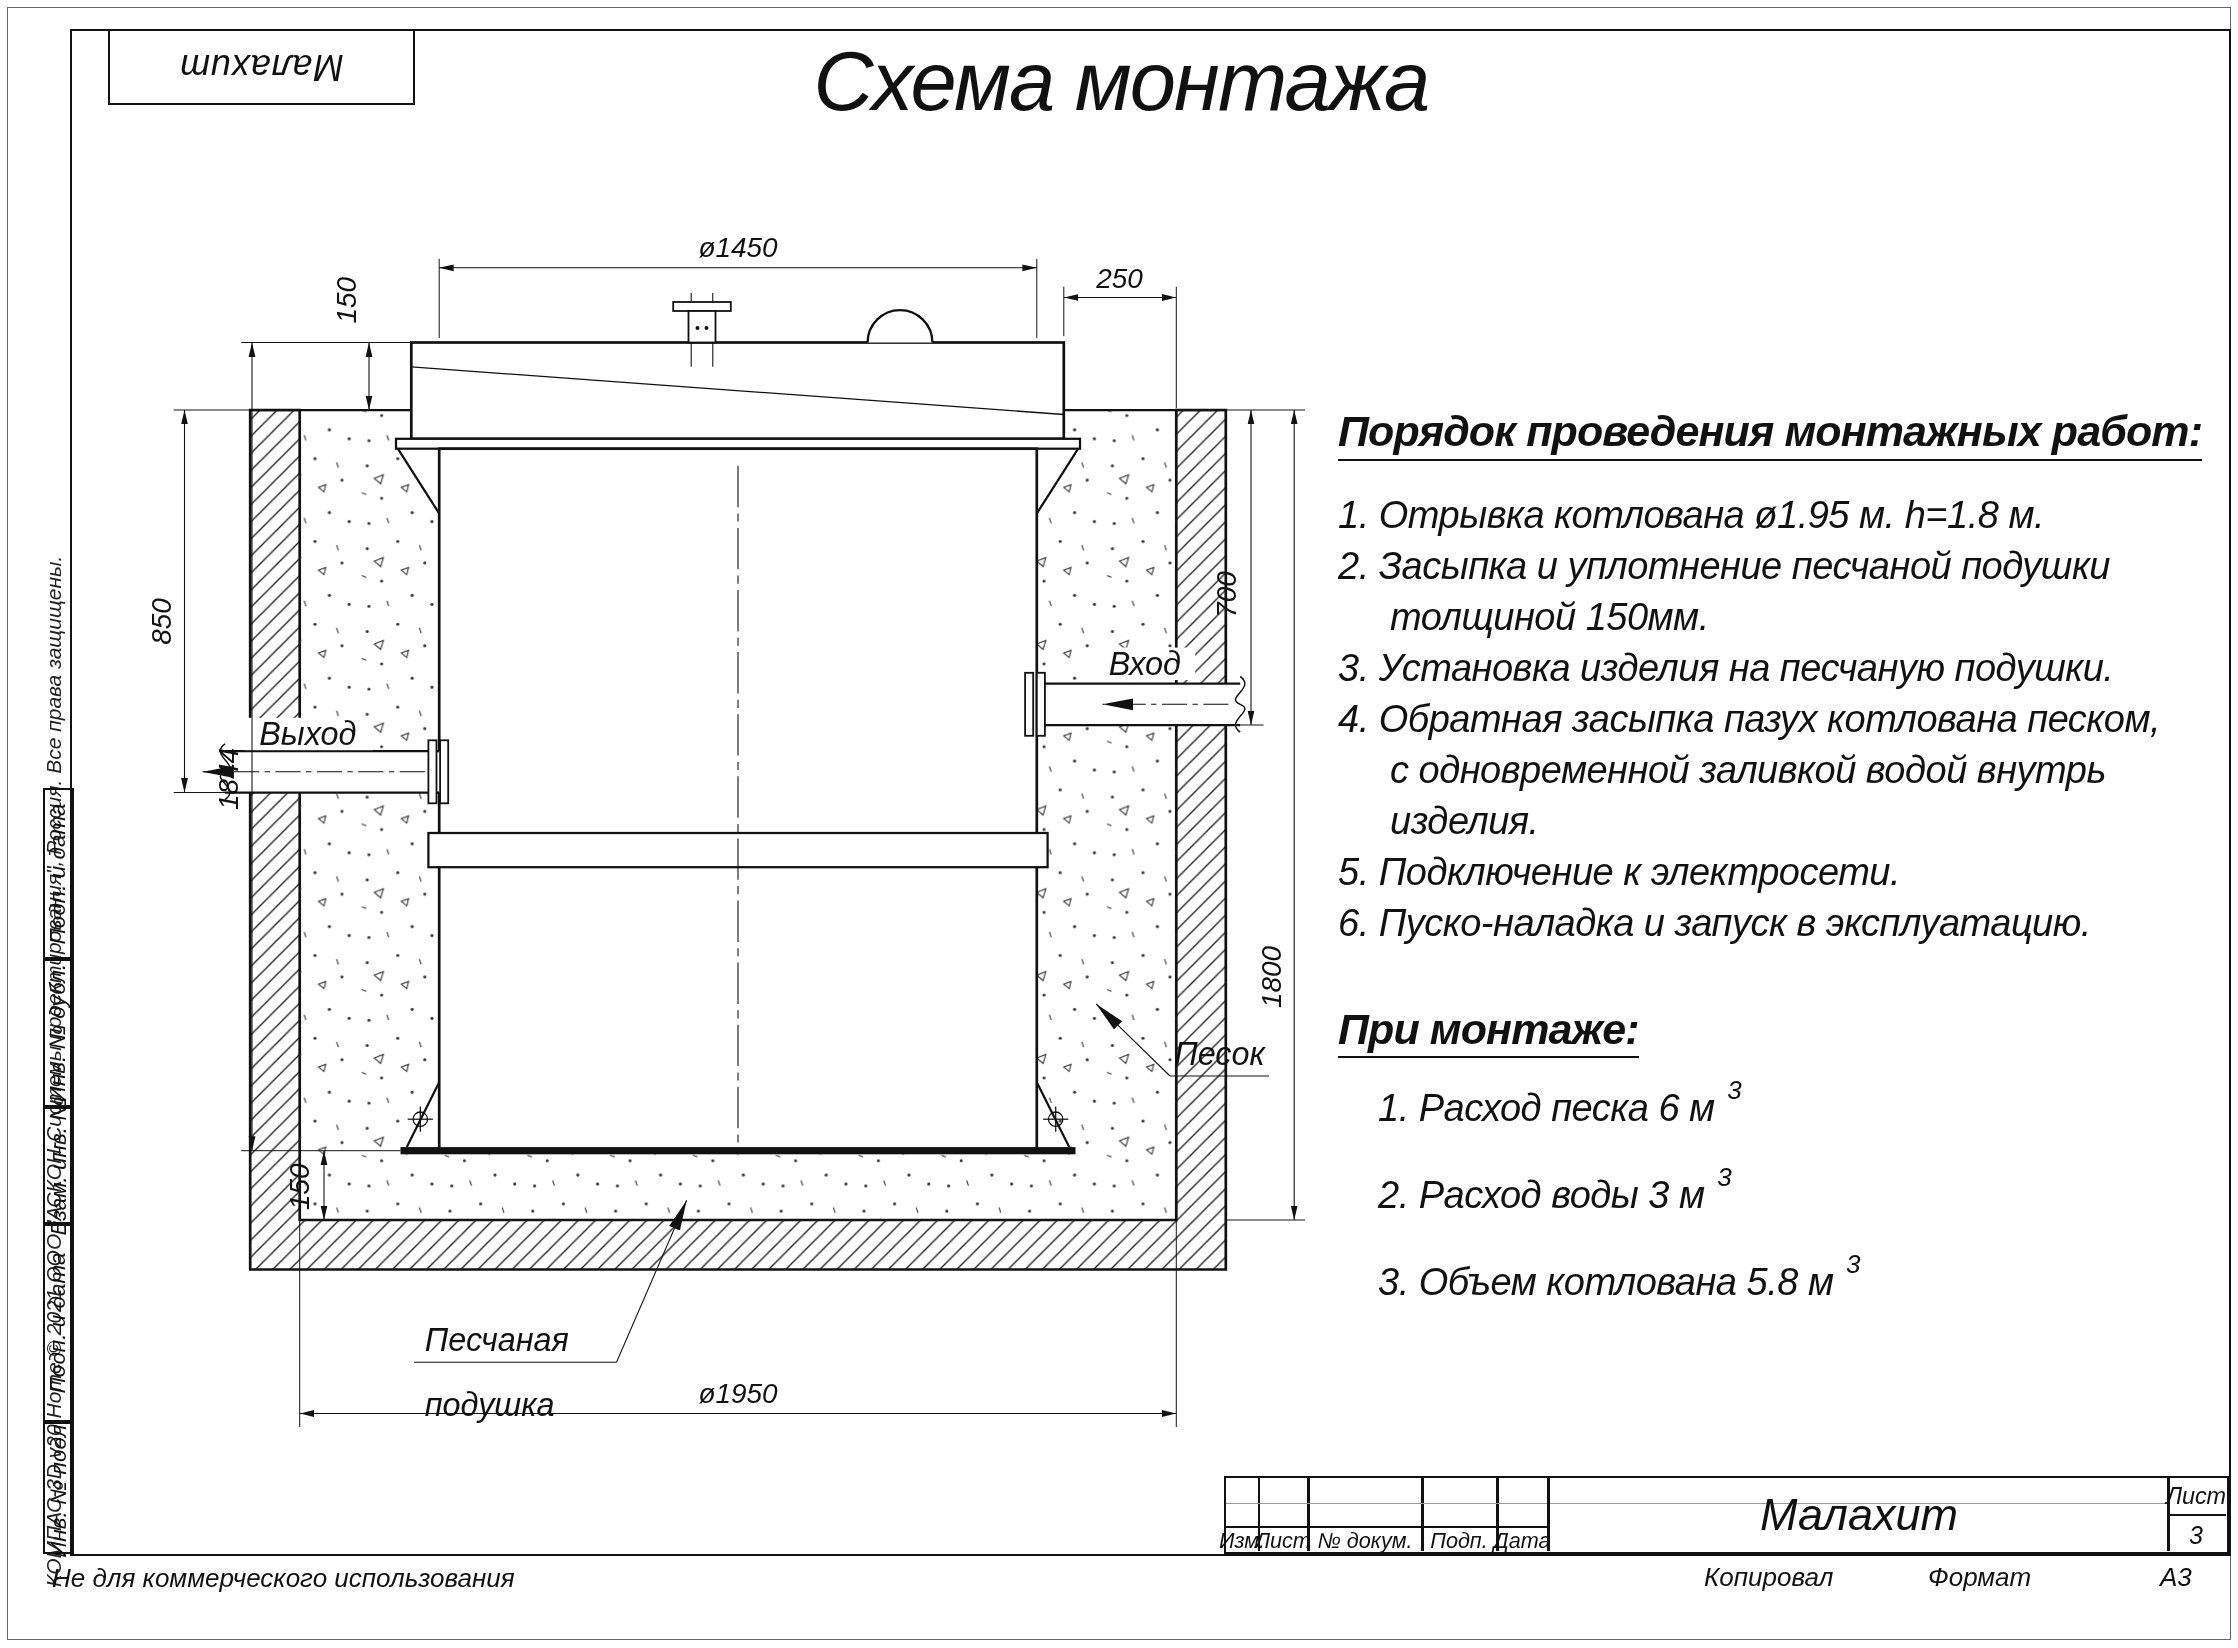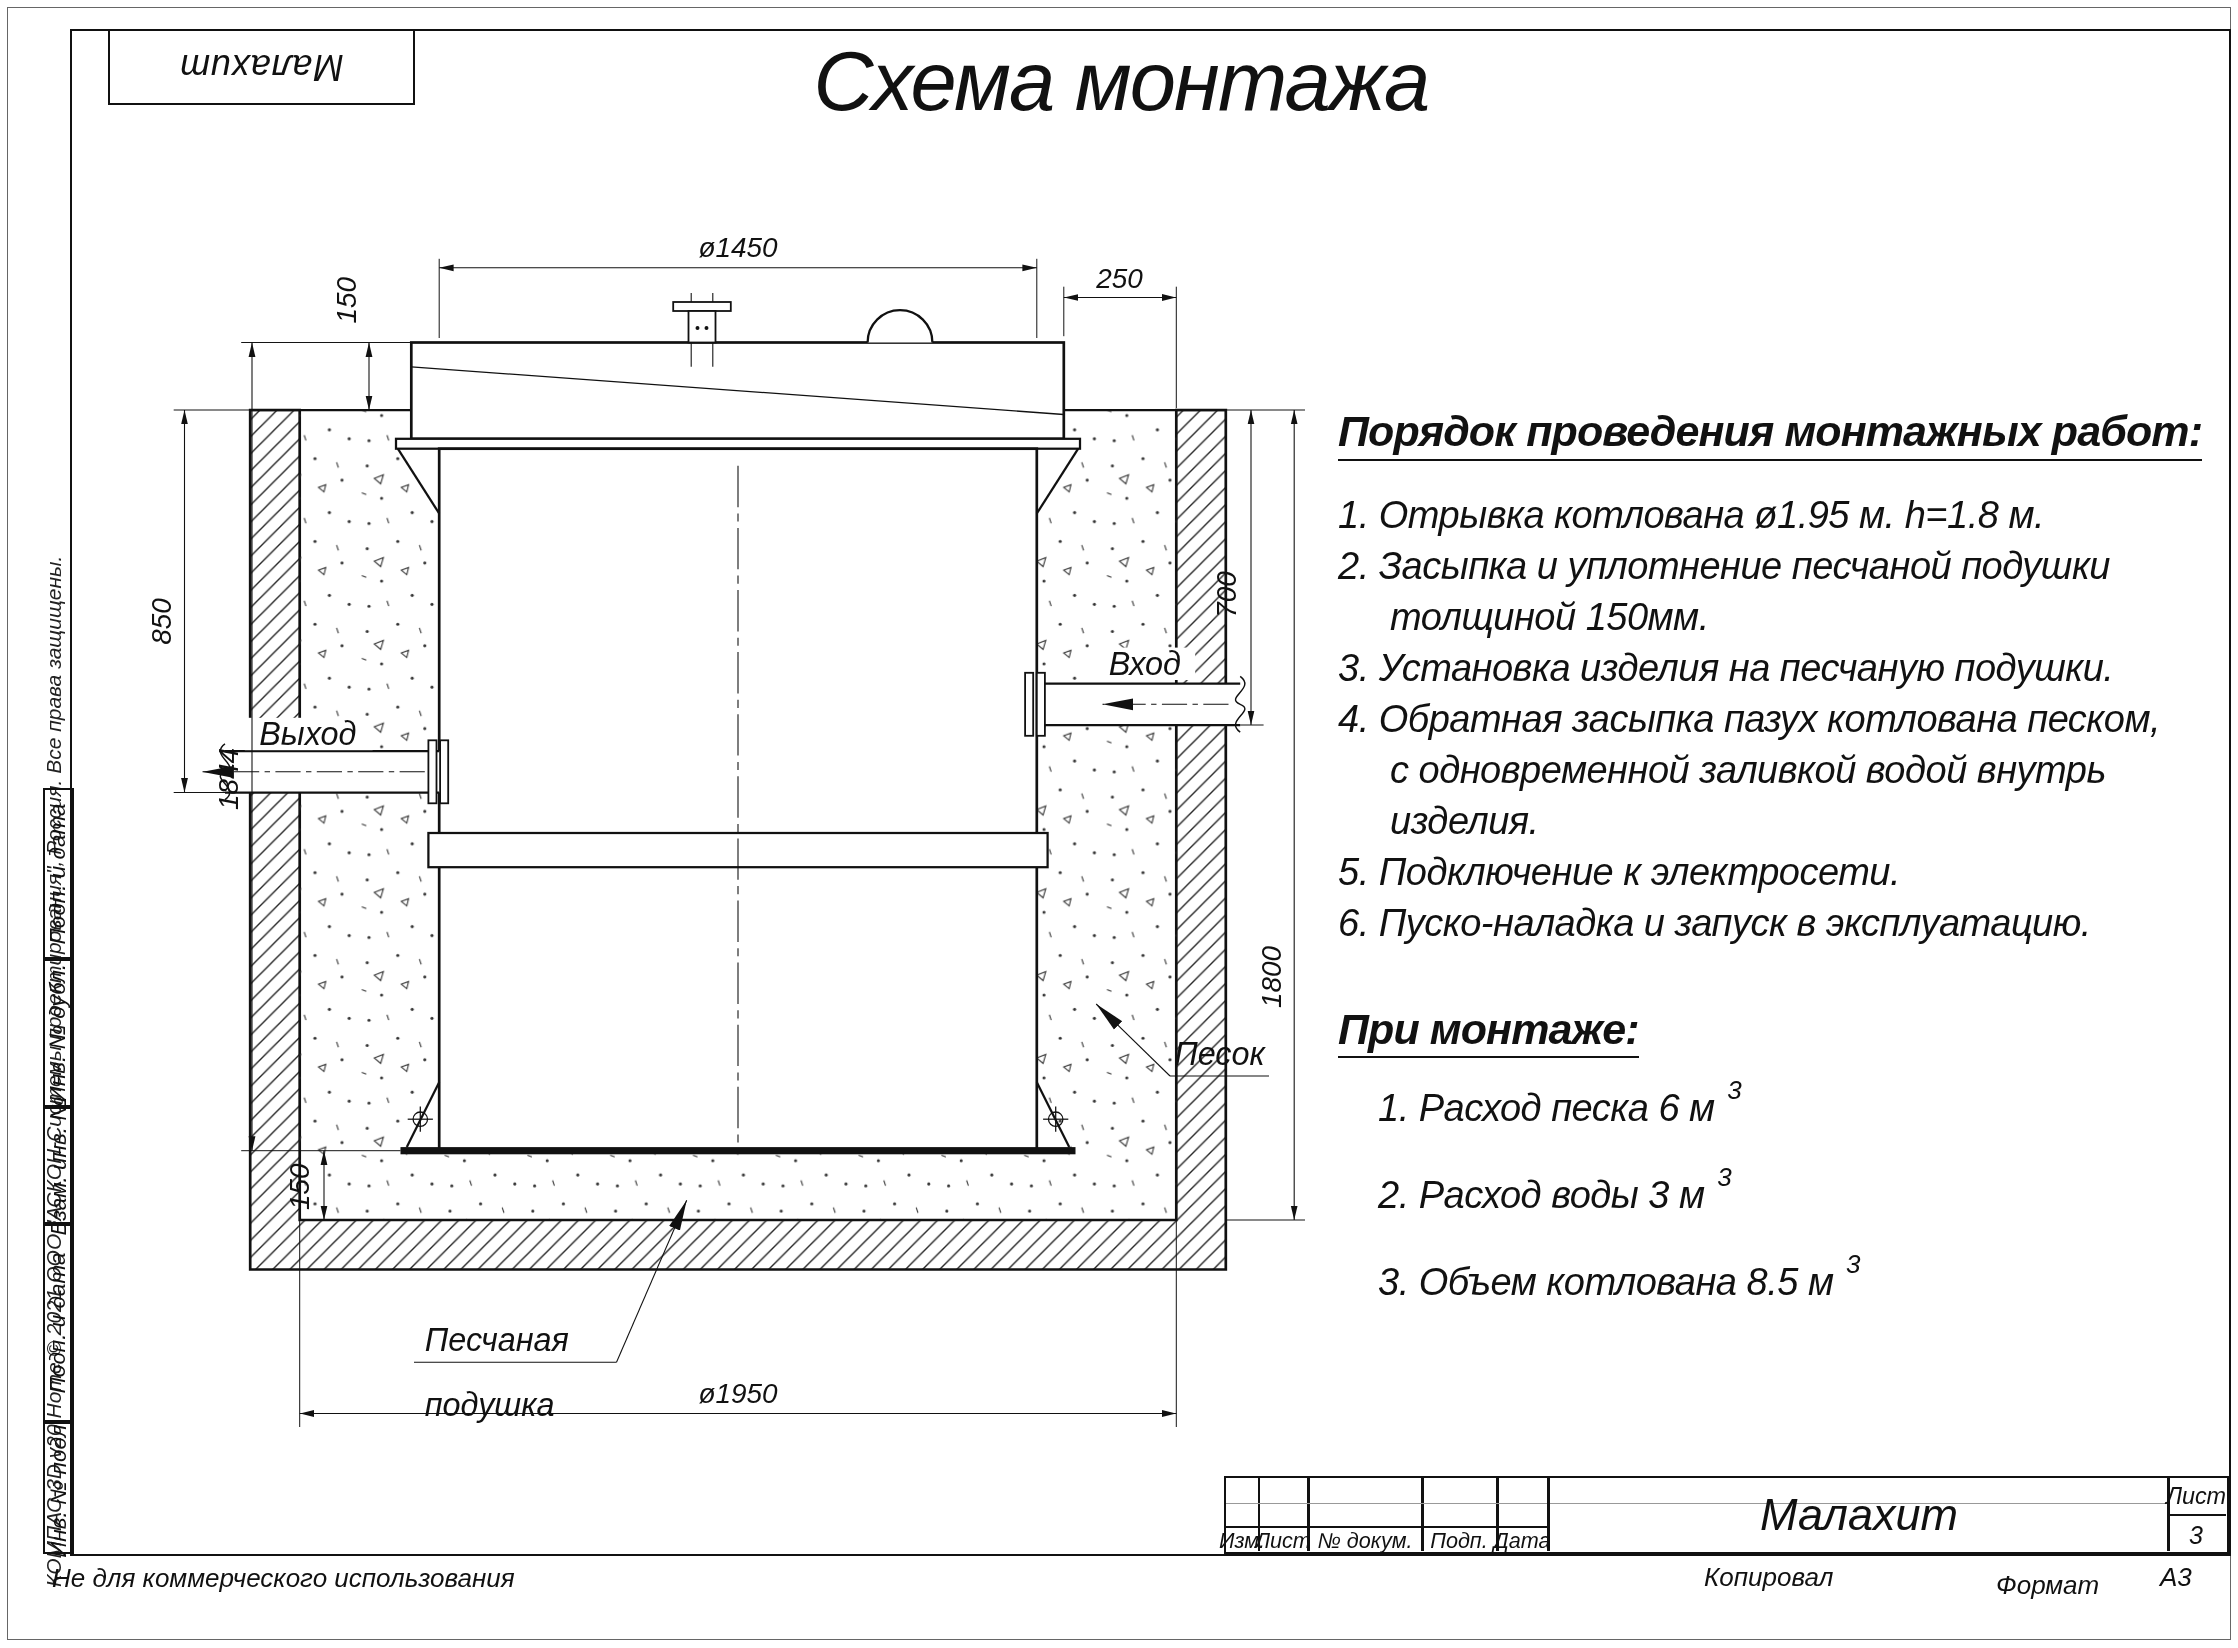"3. Объем котлована 8.5 м" span { text: 8.5 -> 5.8 }
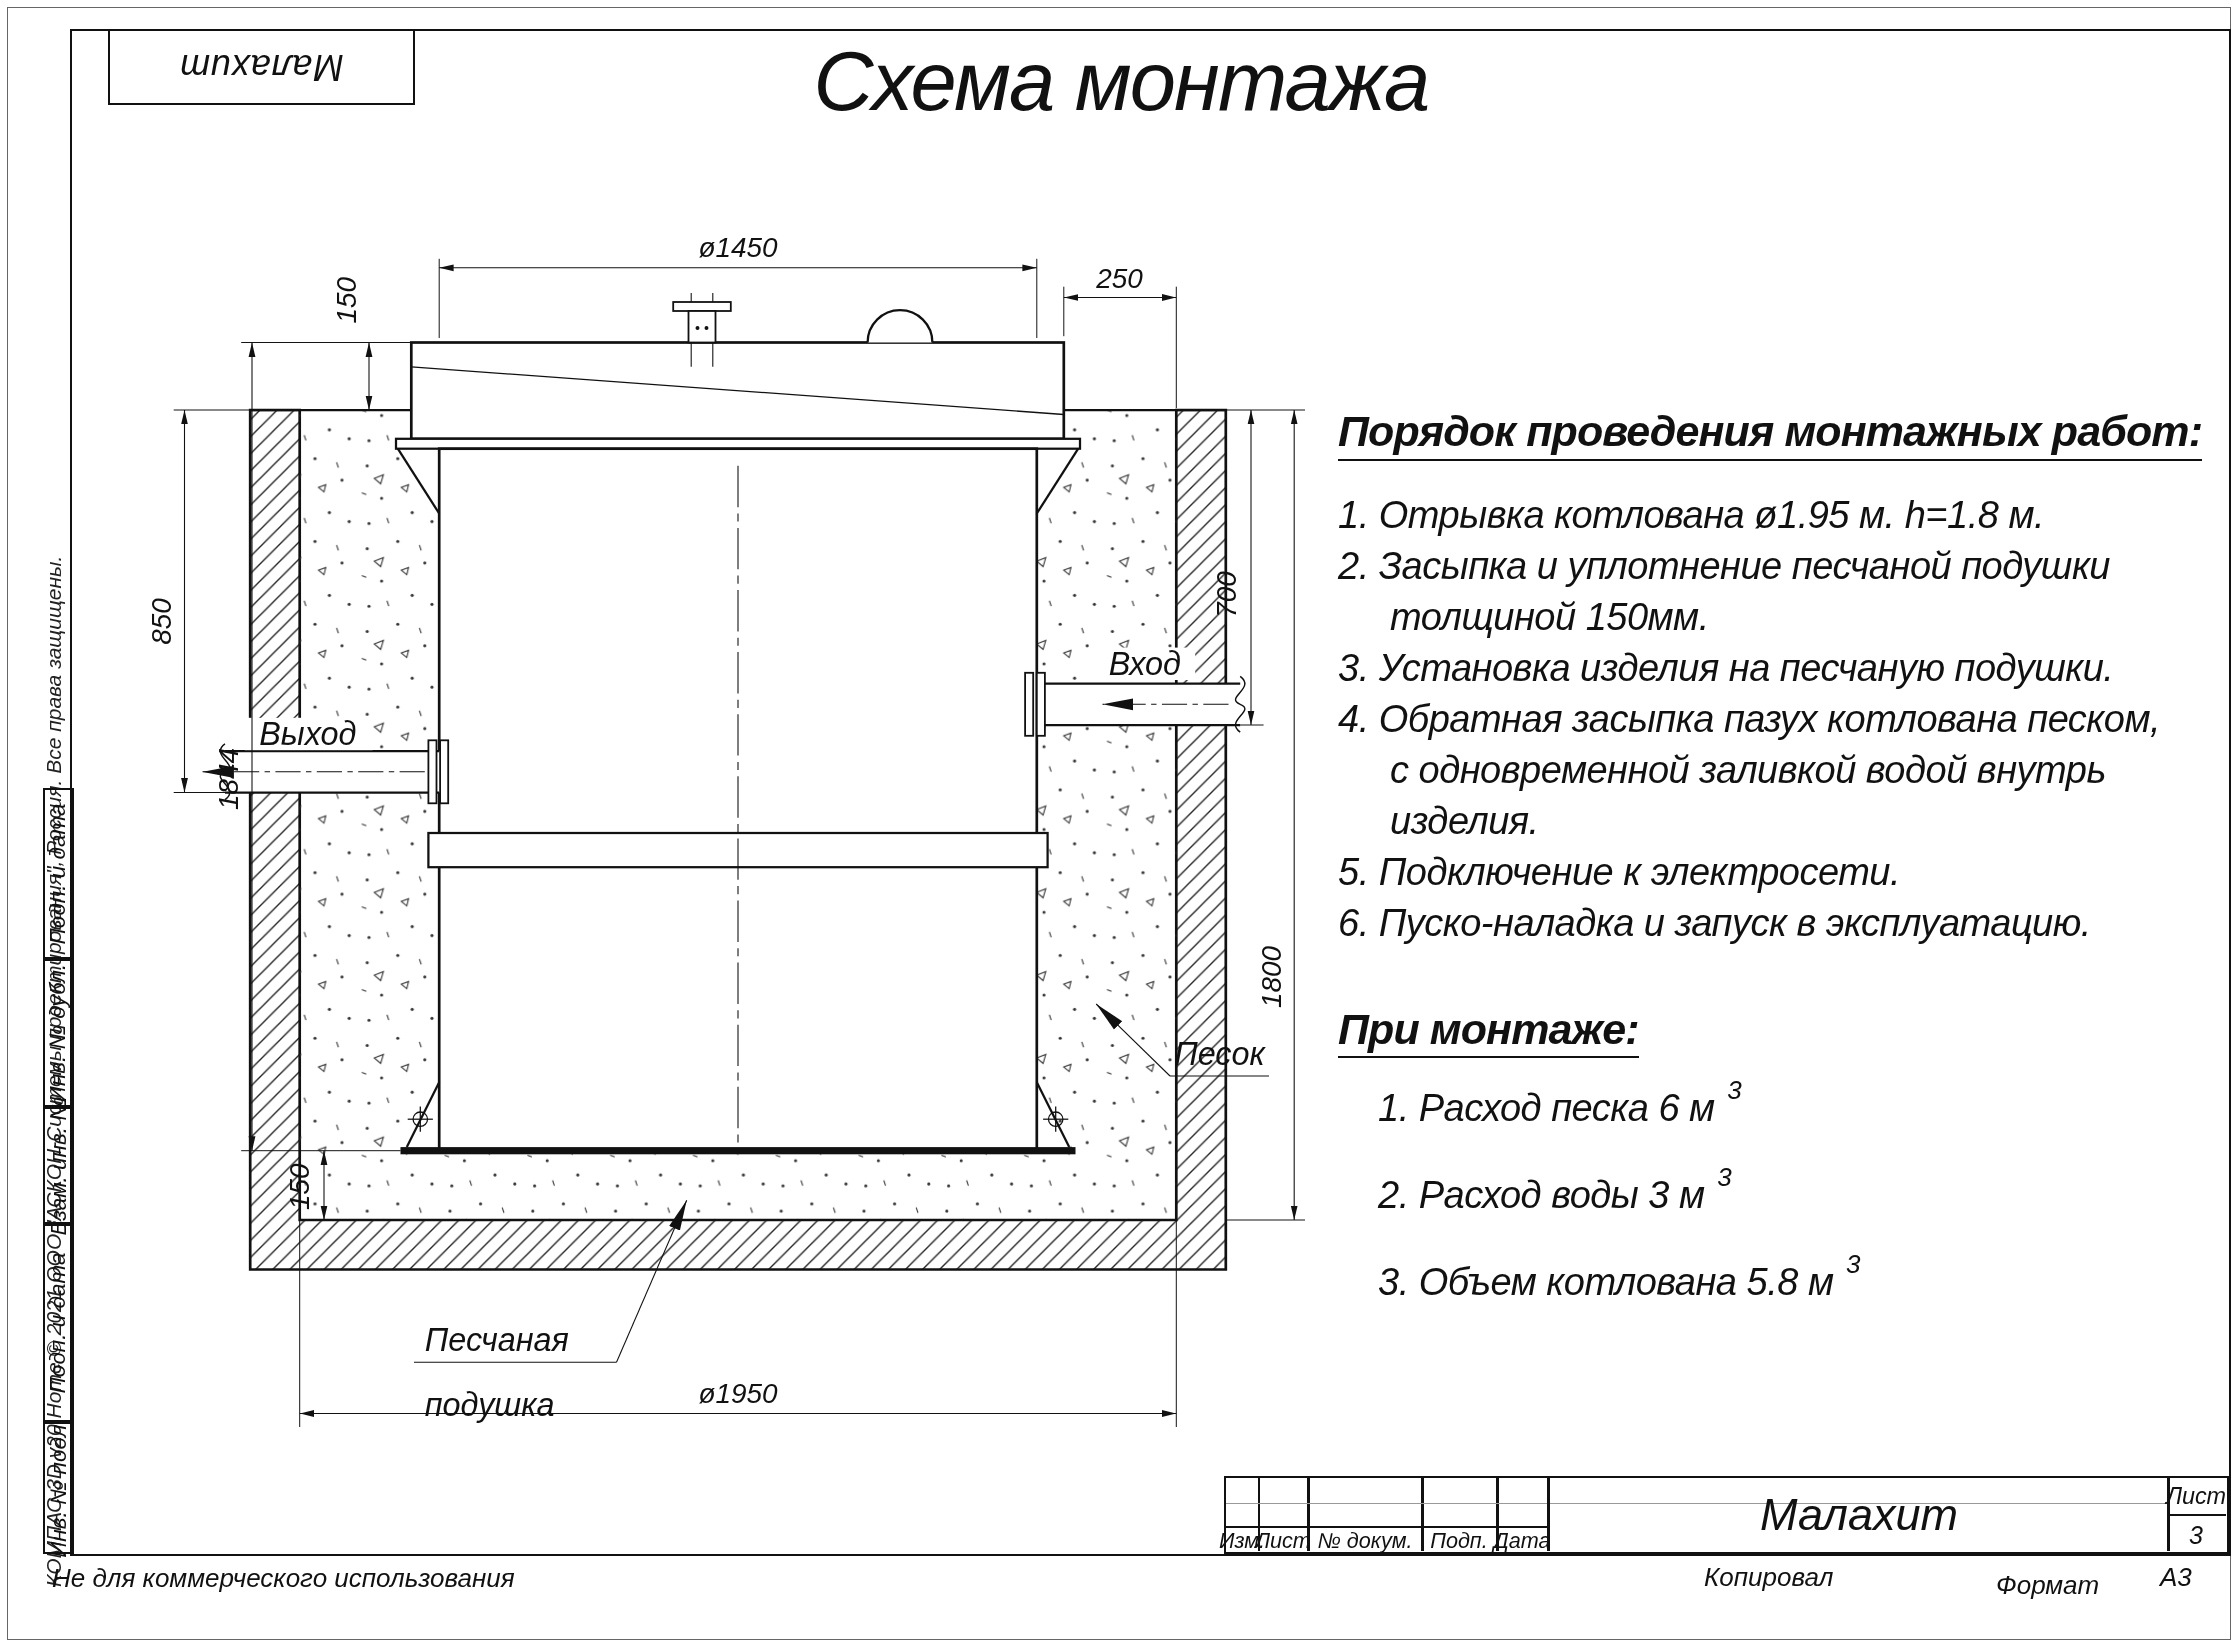"Формат" div.abs { left: 1996px -> 1928px; margin-top: 8px -> none }
